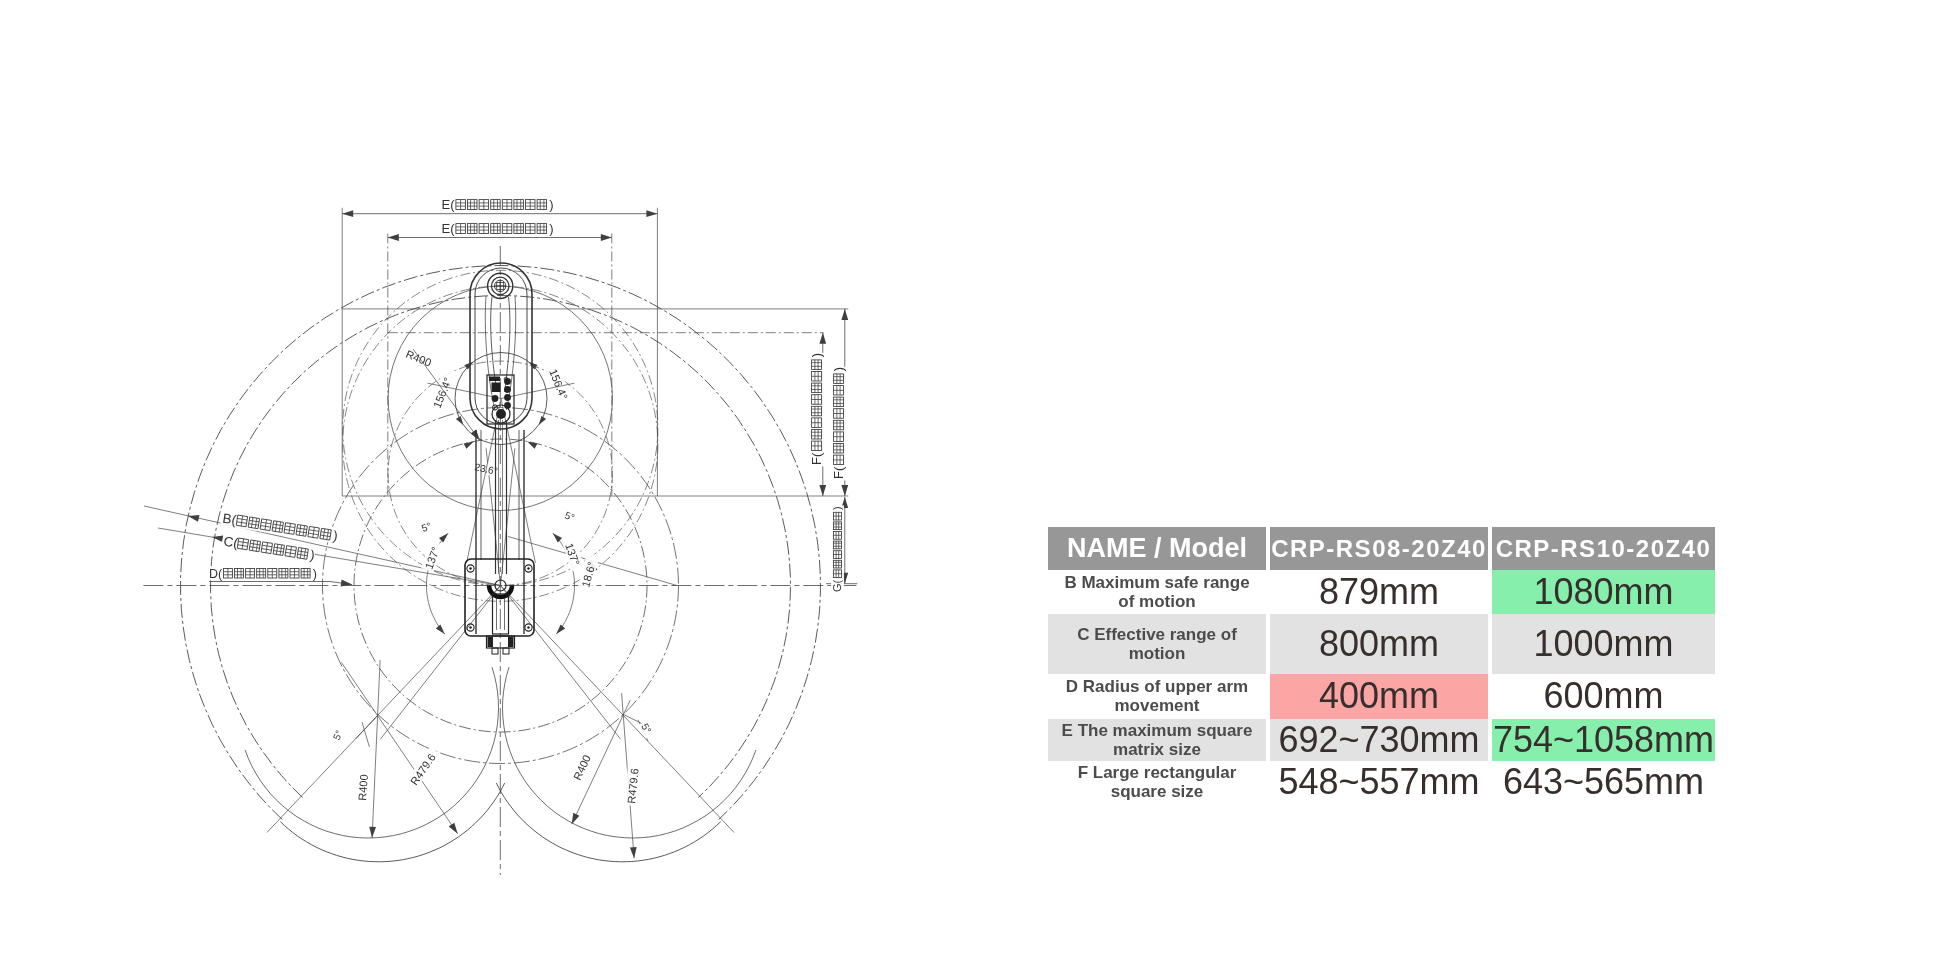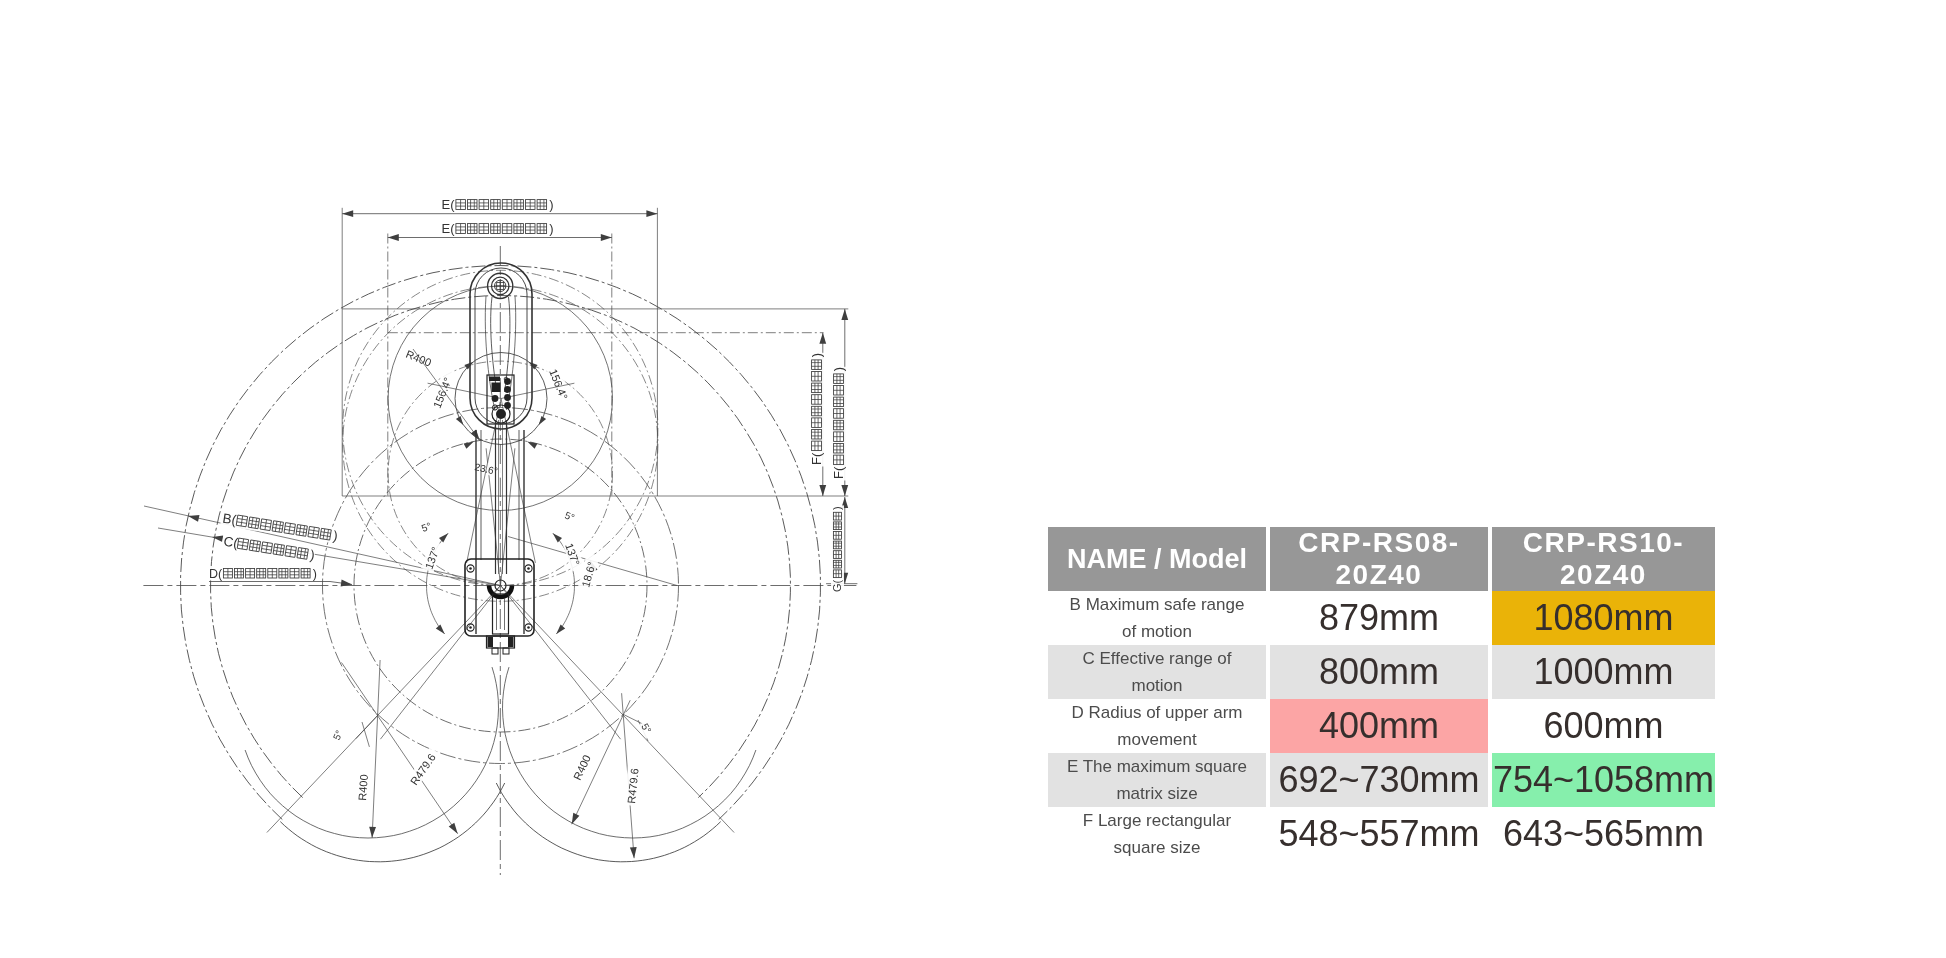"CRP-RS08-20Z40" table.spec .h2 { font-size: 28px -> 24px }
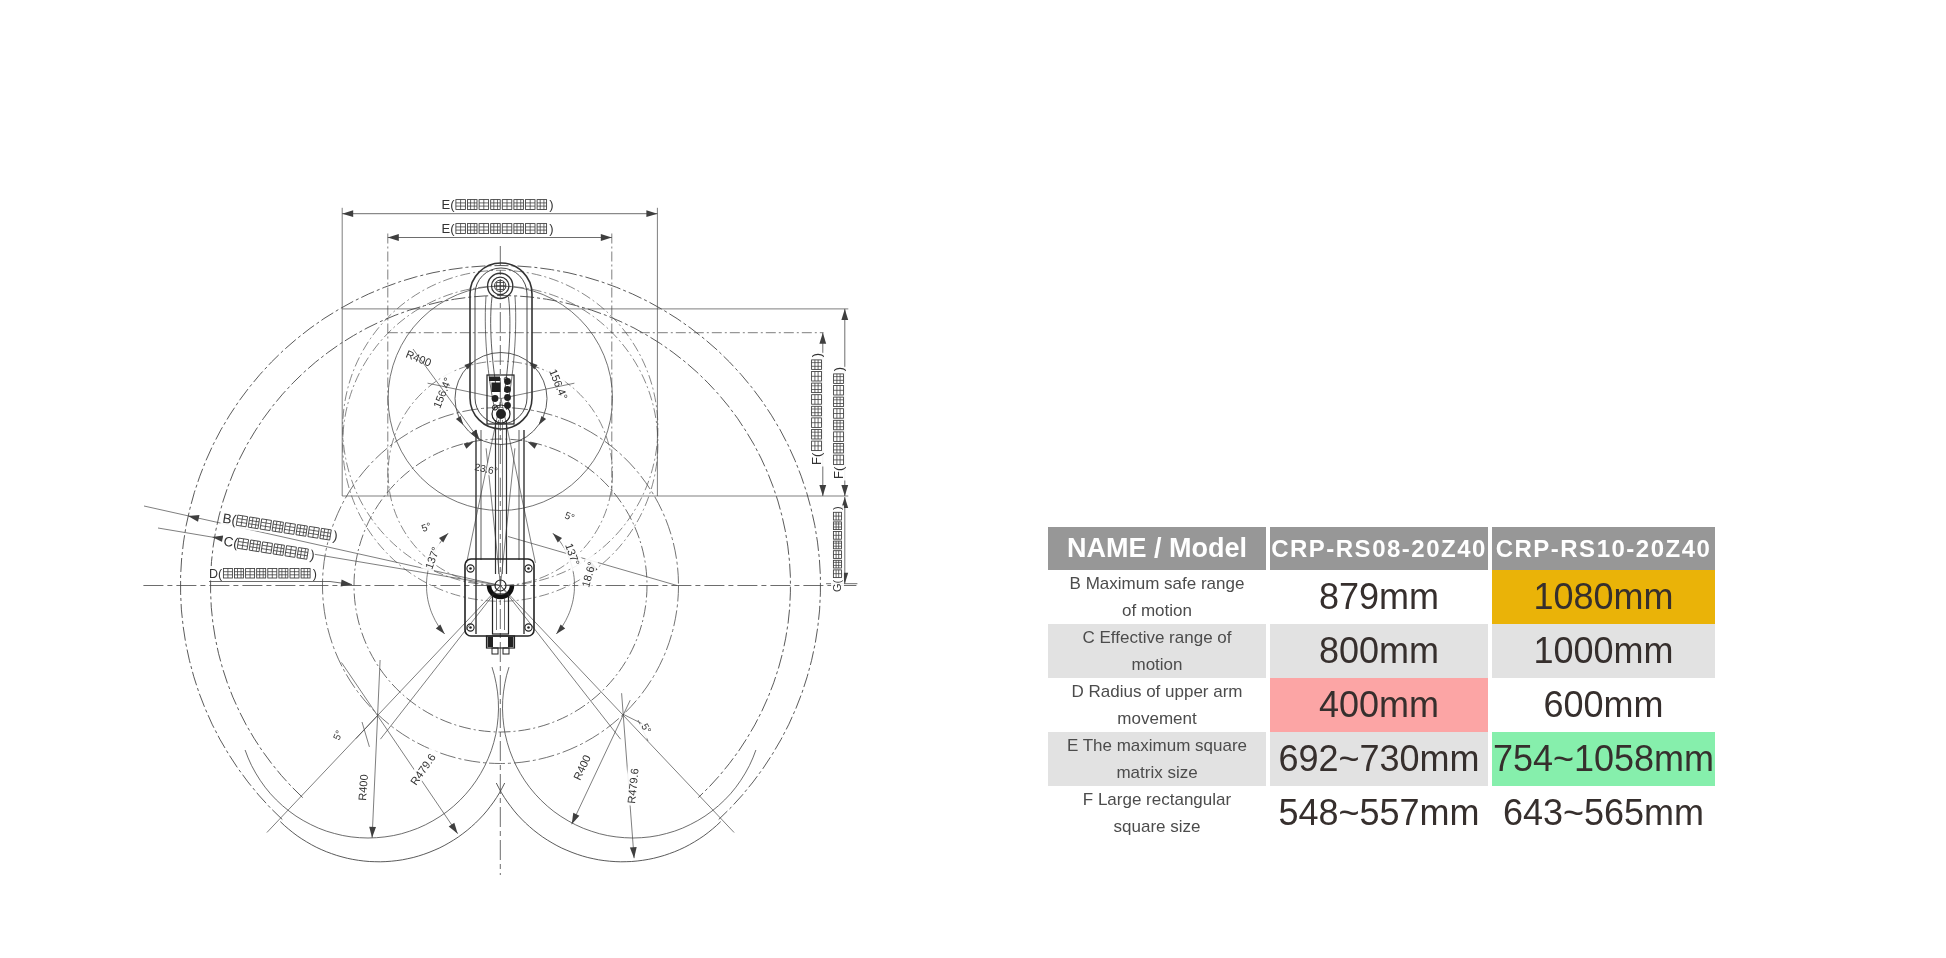"B Maximum safe range" table.spec .lab { font-weight: normal -> bold; line-height: 27px -> 19px }
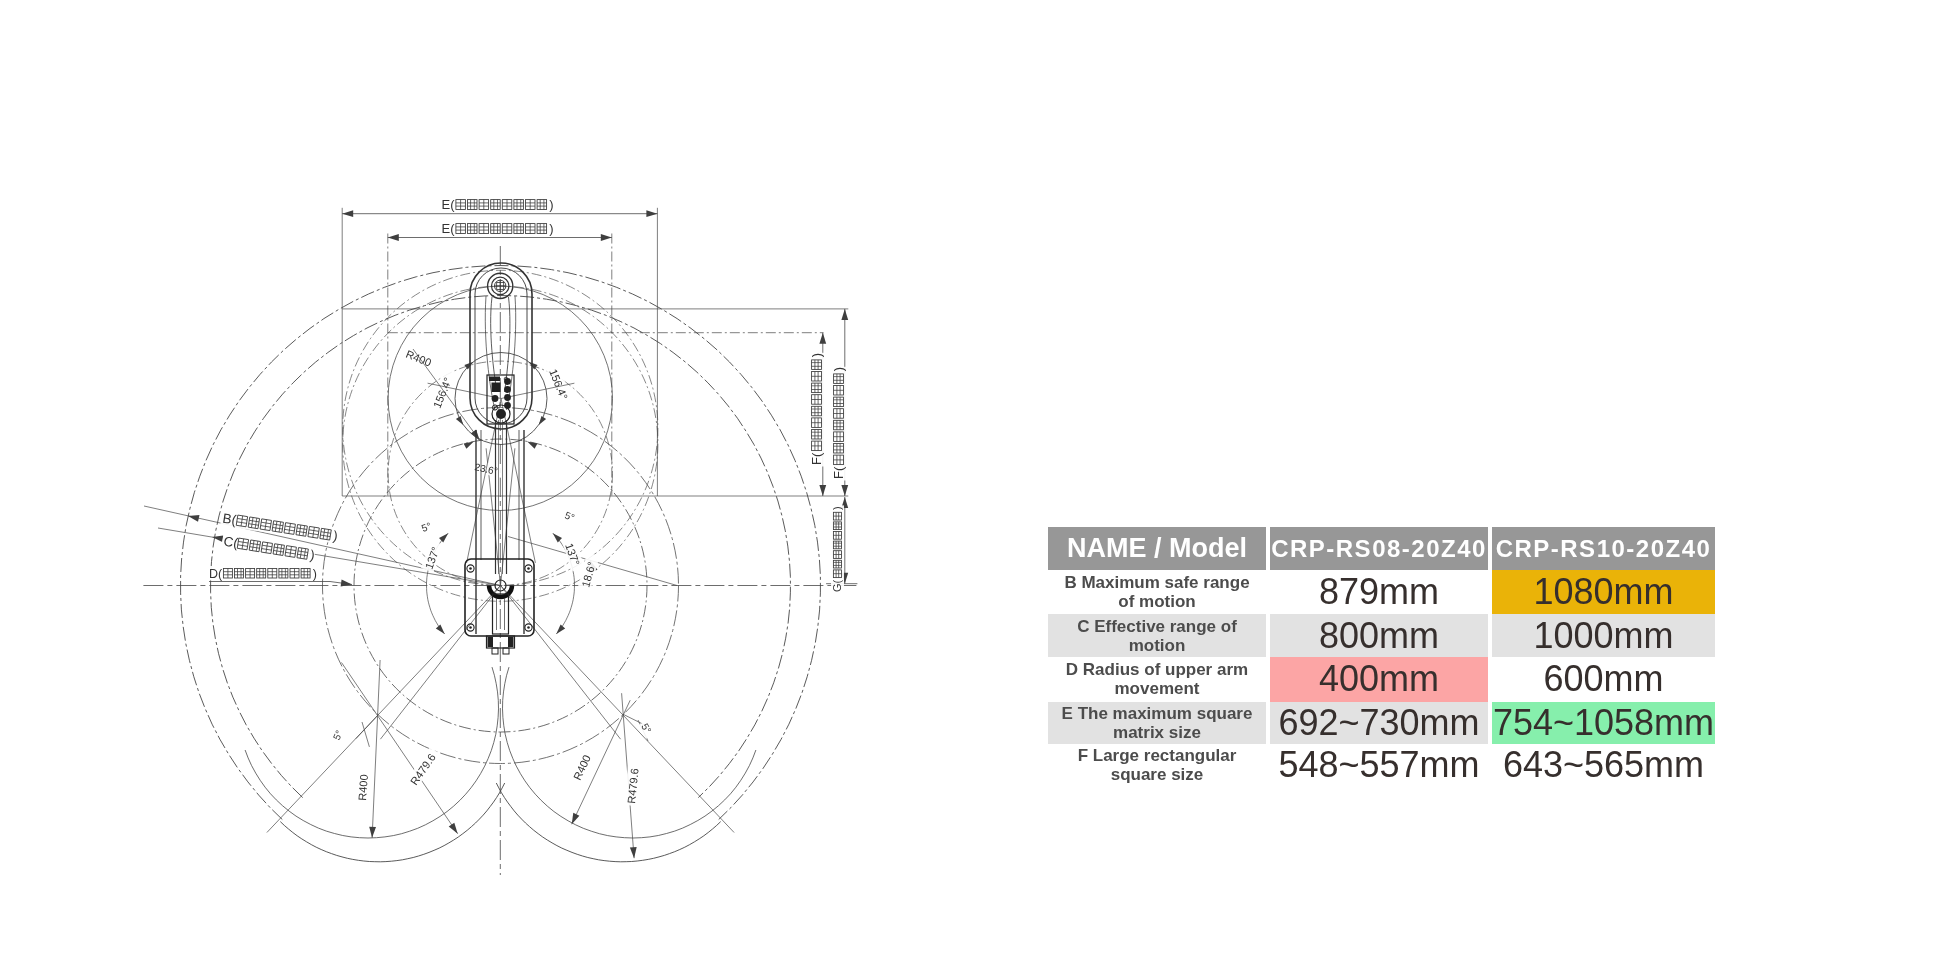"1080mm" td.val { background: #eab308 -> #86efac }
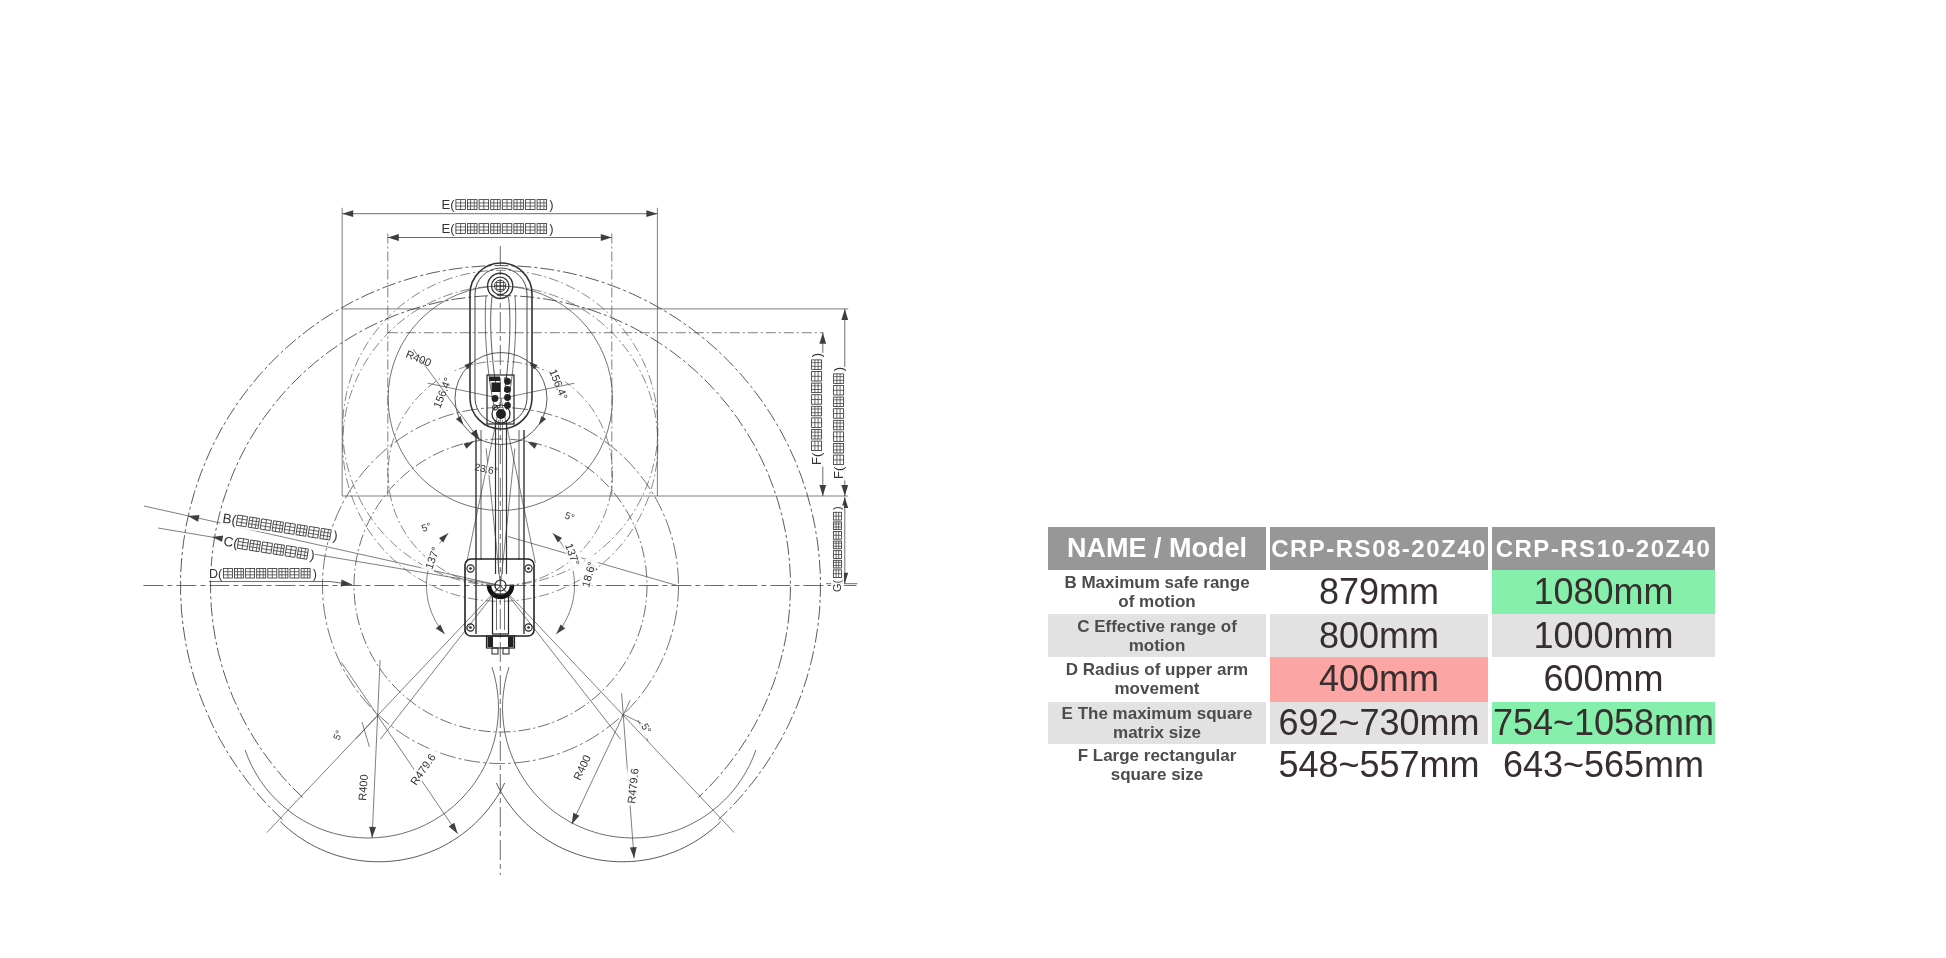"C Effective range of" tr { height: 43px -> 60px }
